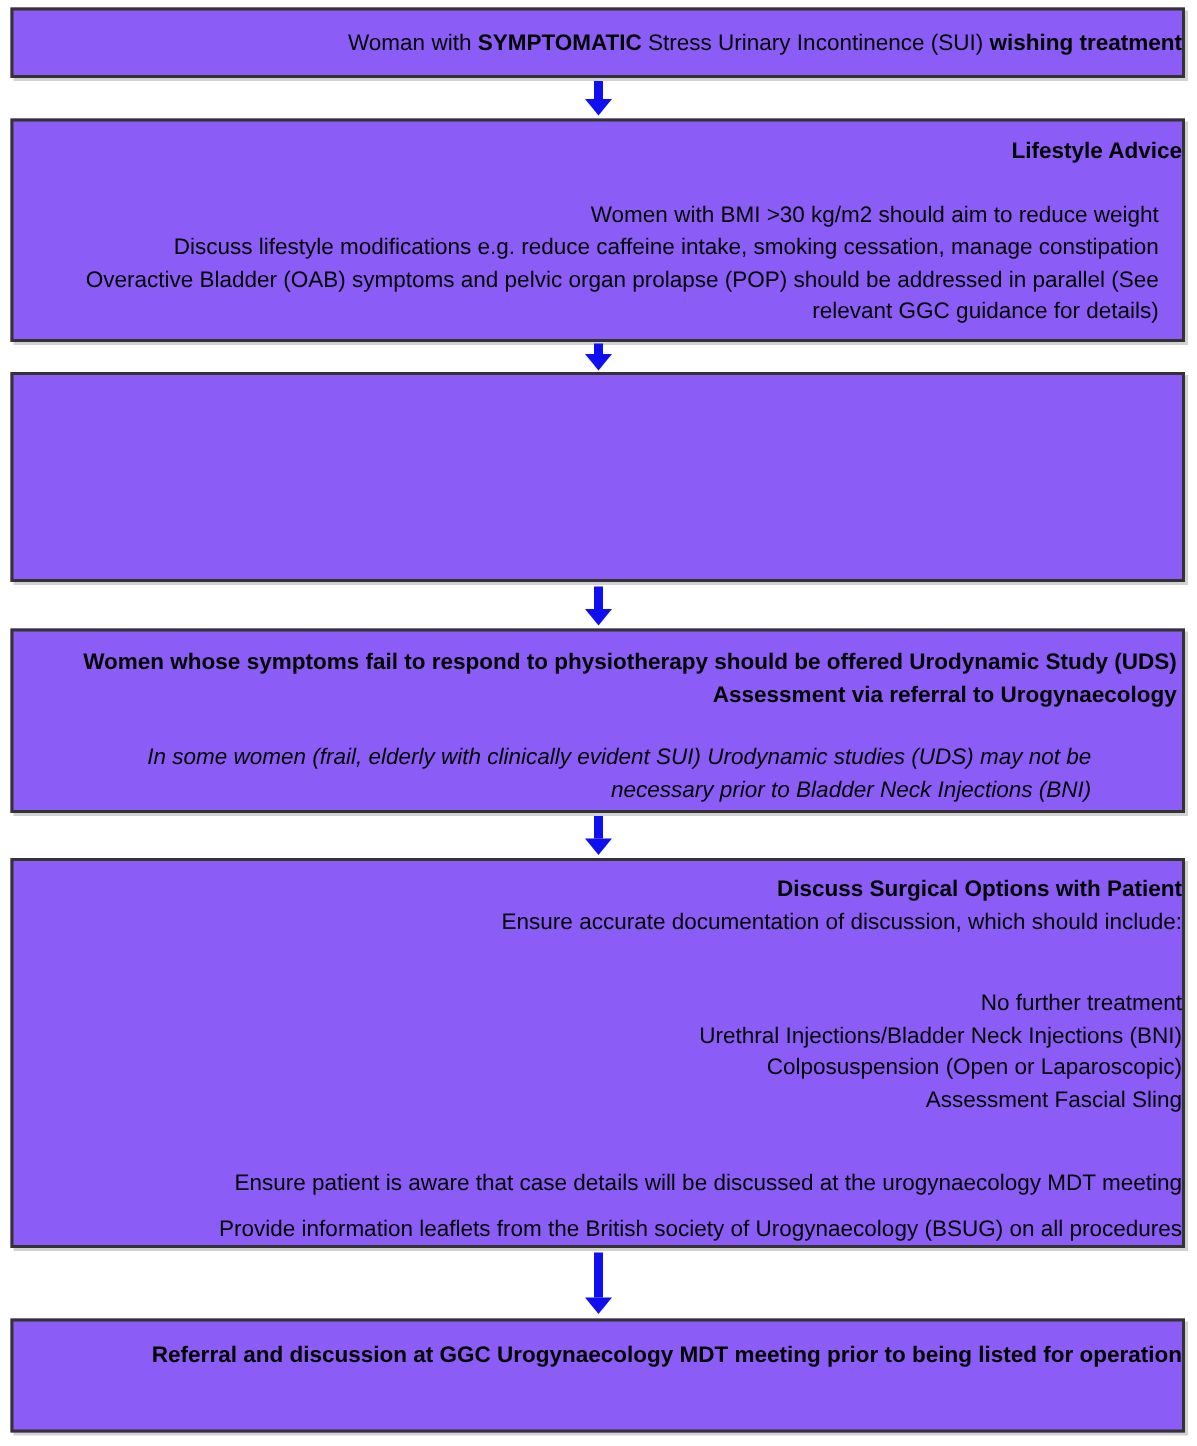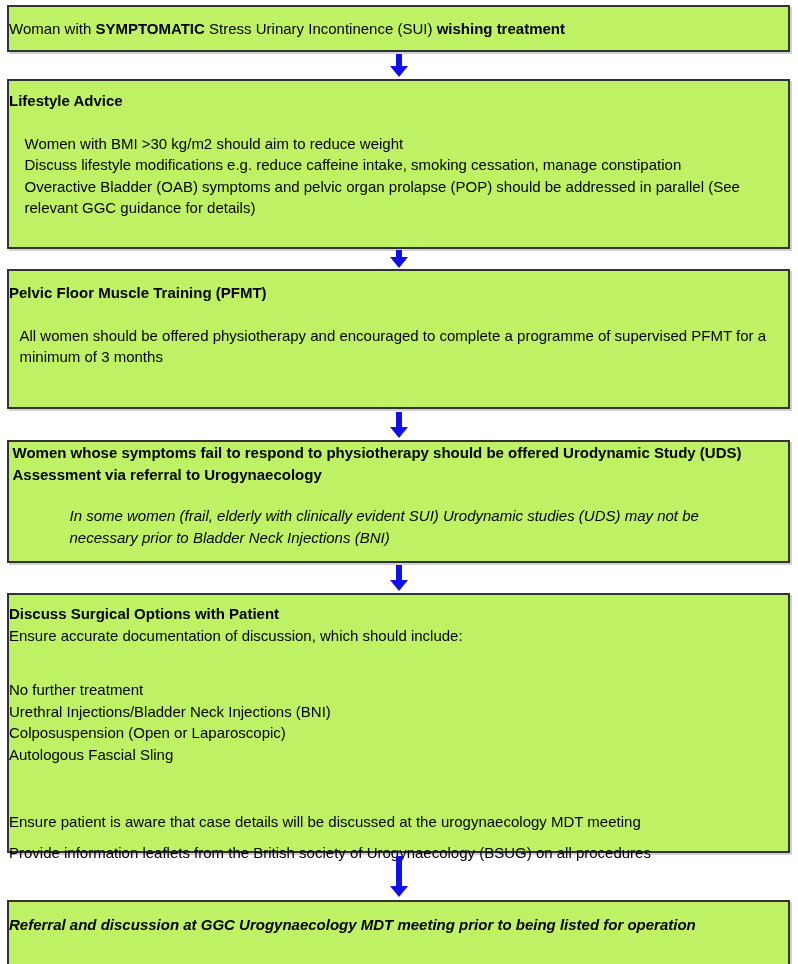"Woman with SYMPTOMATIC Stress Urinary" .fc-box { background: #bef264 -> #8b5cf6; text-align: left -> right }
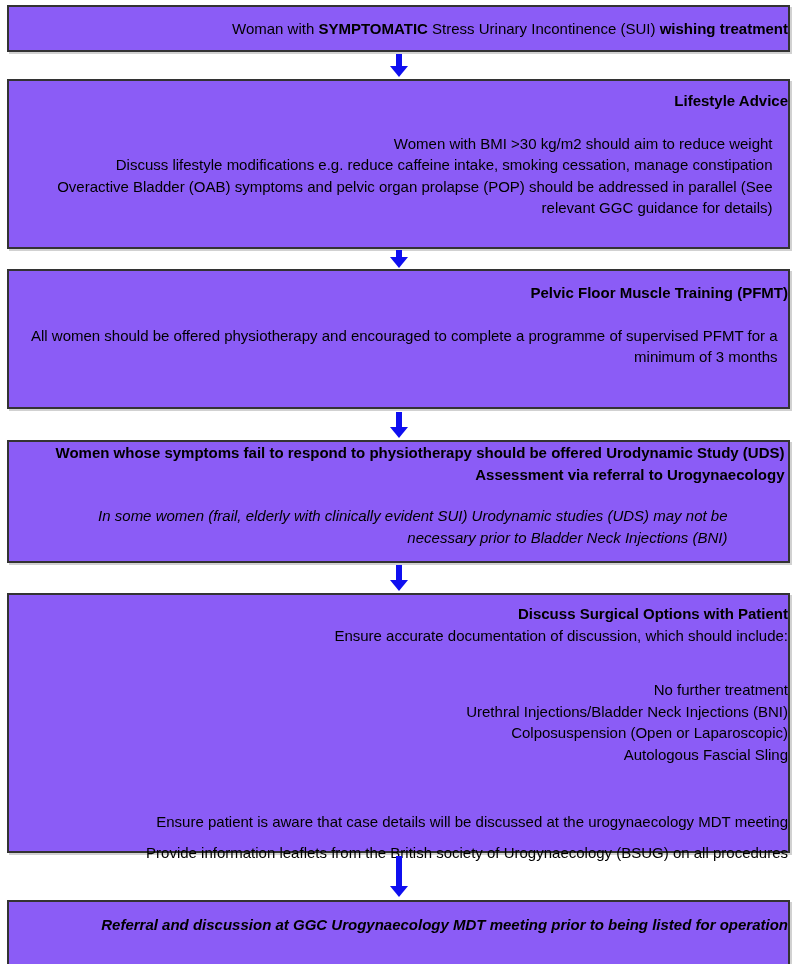"Lifestyle Advice" .box-lifestyle { height: 170px -> 149px }
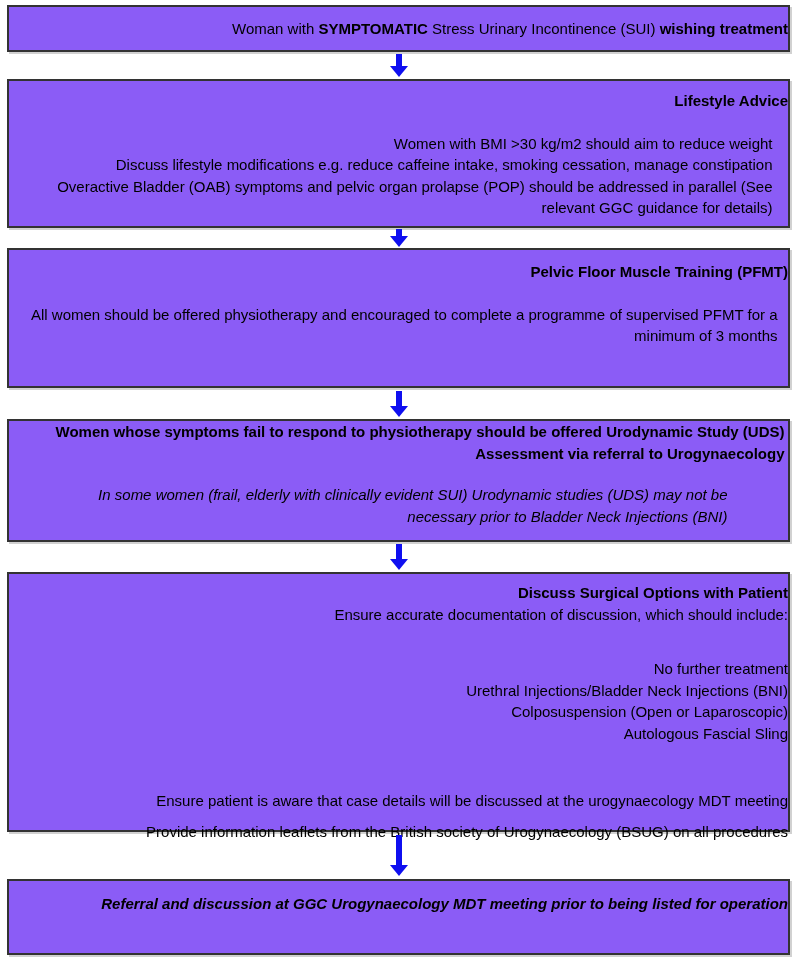"Pelvic Floor Muscle Training (PFMT)" div.box-title { html: <div>Pelvic Floor Muscle Training (PFMT)</div> -> none }
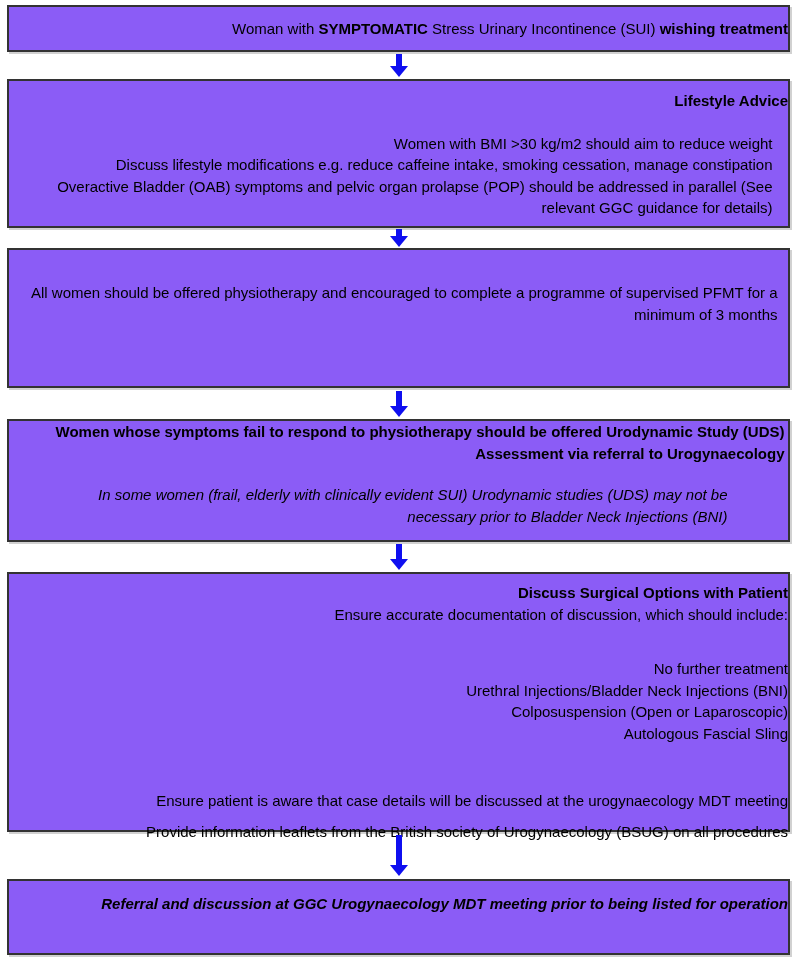"All women should be offered" div { html: <div>All women should be offered physiotherapy and encouraged to complete a programme of supervised PFMT for a minimum of 3 months</div> -> none }
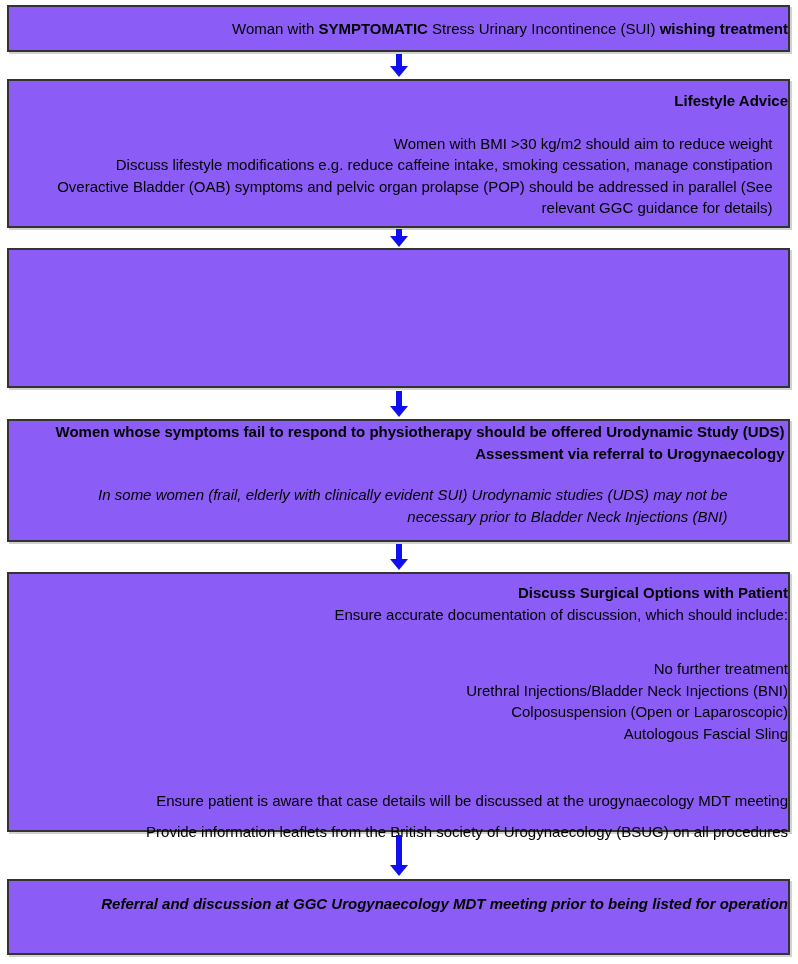"Women whose symptoms fail to" .box-uds { padding-top: none -> 10px }
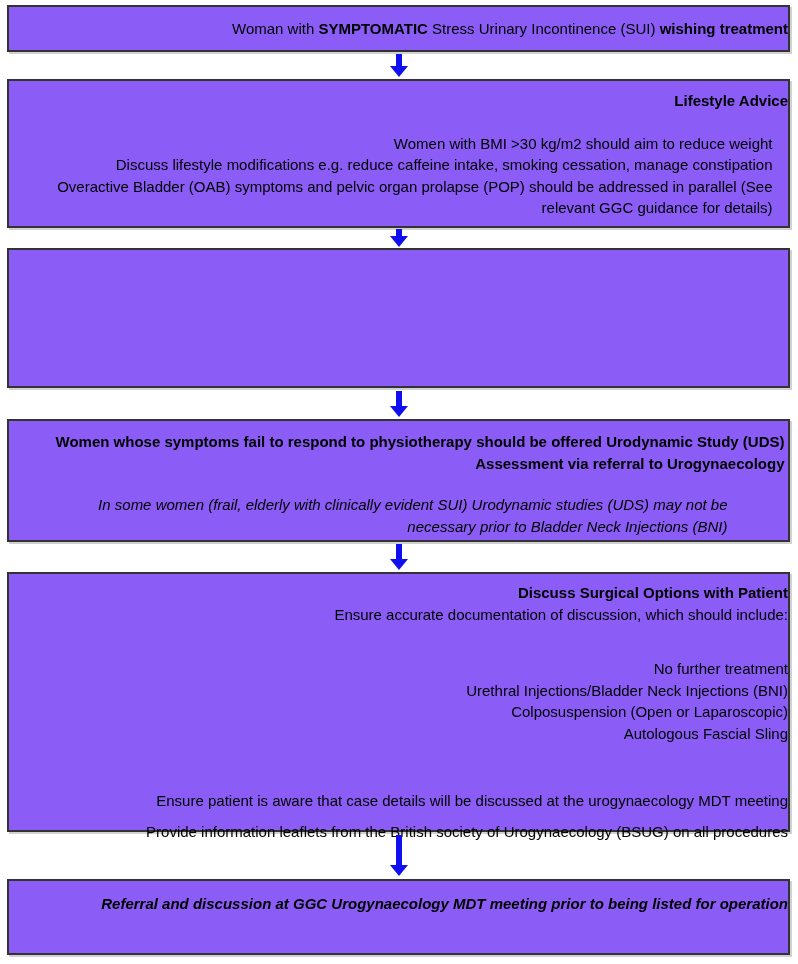"Autologous Fascial Sling" li { text: Autologous -> Assessment }
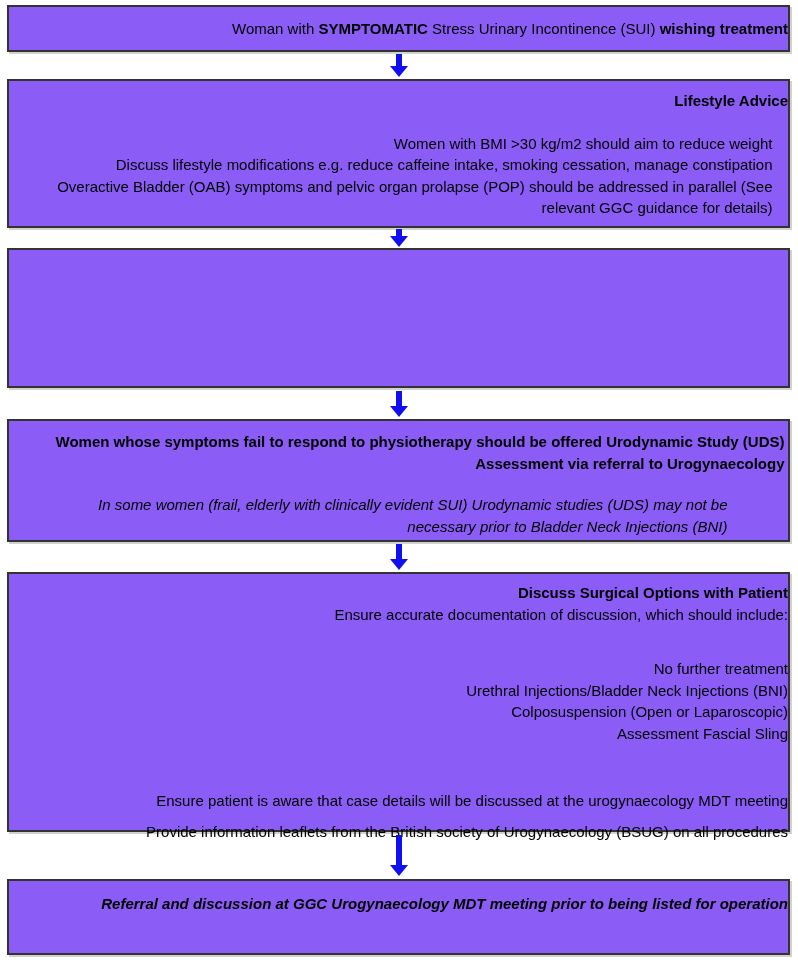"Ensure patient is aware that" .surgical-mdt { margin-top: 46px -> 34px }
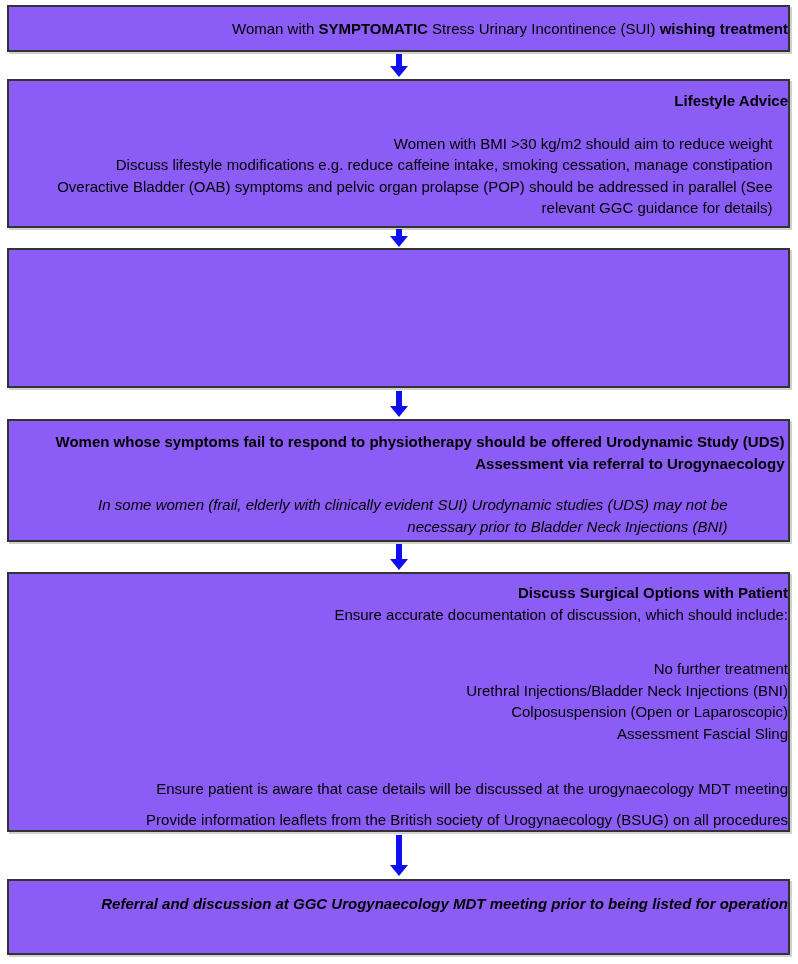"Referral and discussion at GGC" .box-referral { font-style: italic -> none }
